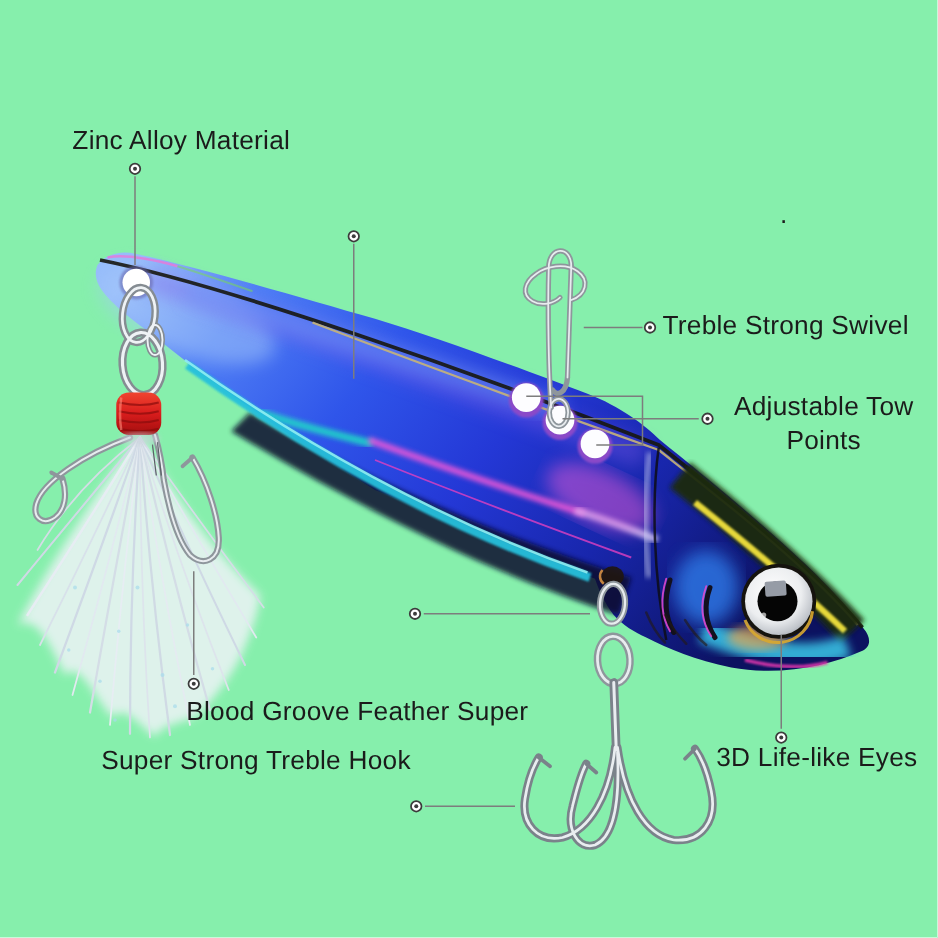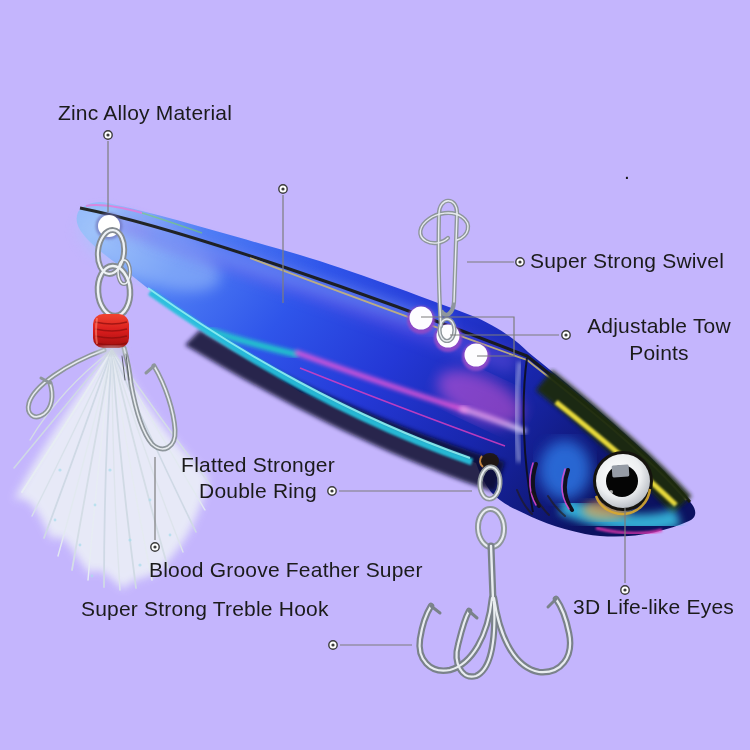"Zinc Alloy Material" .canvas { background: #c4b5fd -> #86efac }
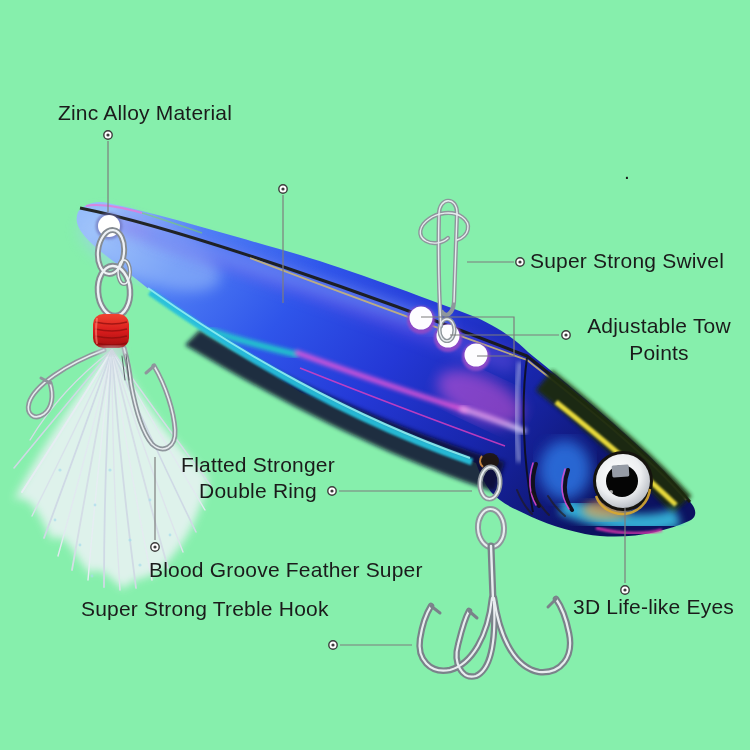"Super Strong Swivel" div.label { text: Super -> Treble }
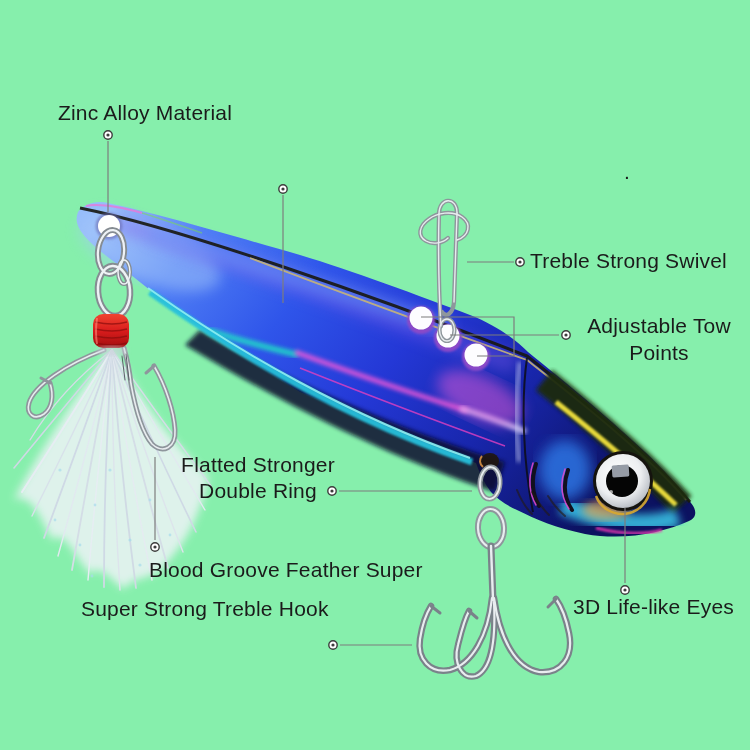"Flatted Stronger" div.label { html: <div> <span>Flatted Stronger</span> <span>Double Ring</span> </div> -> none }
